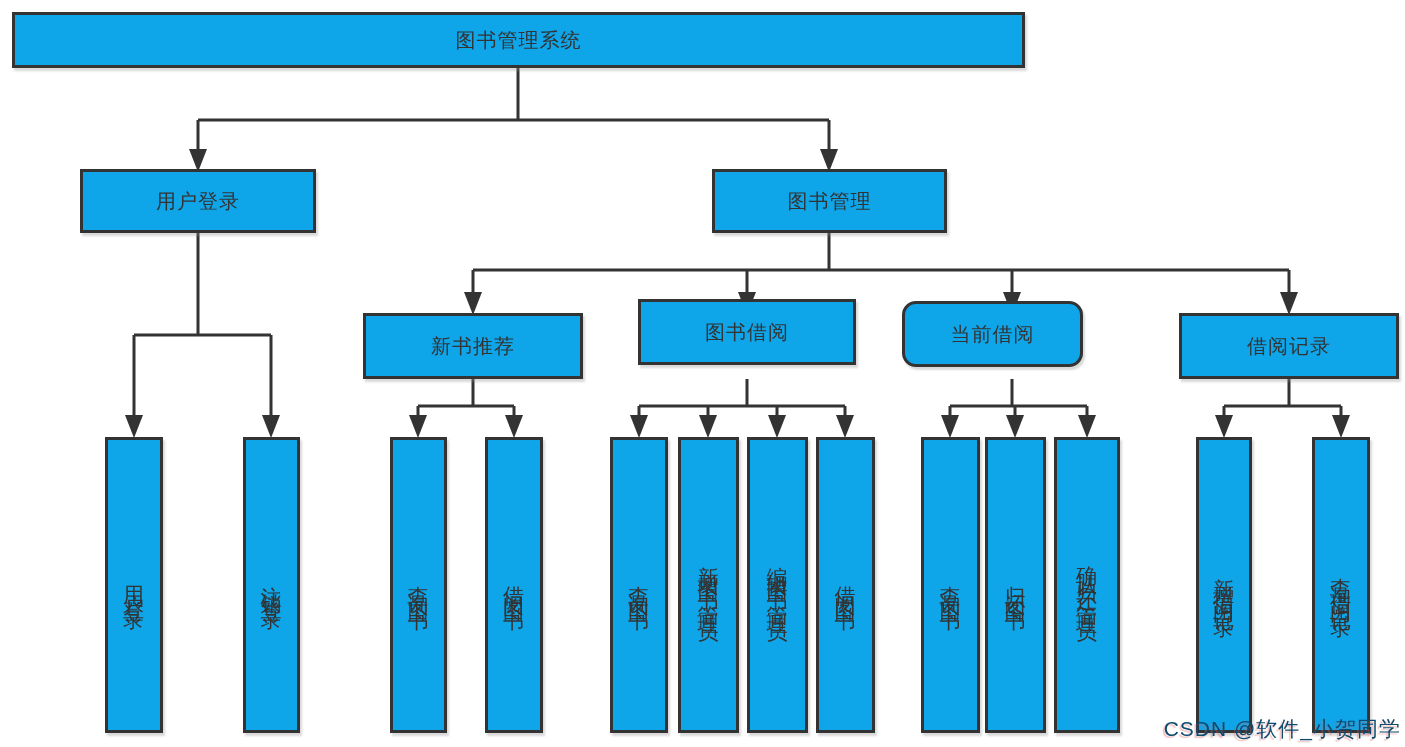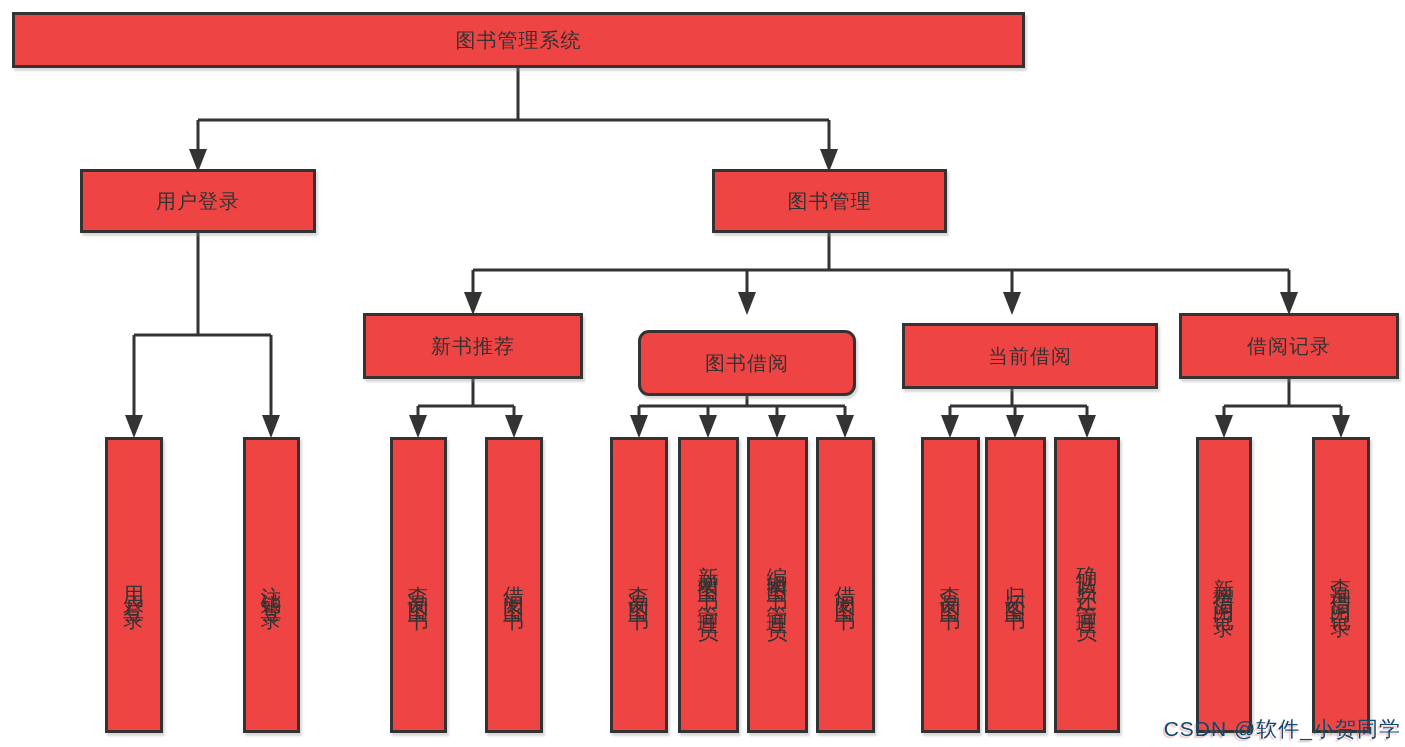"图书管理系统" .box { background: #ef4444 -> #0ea5e9 }
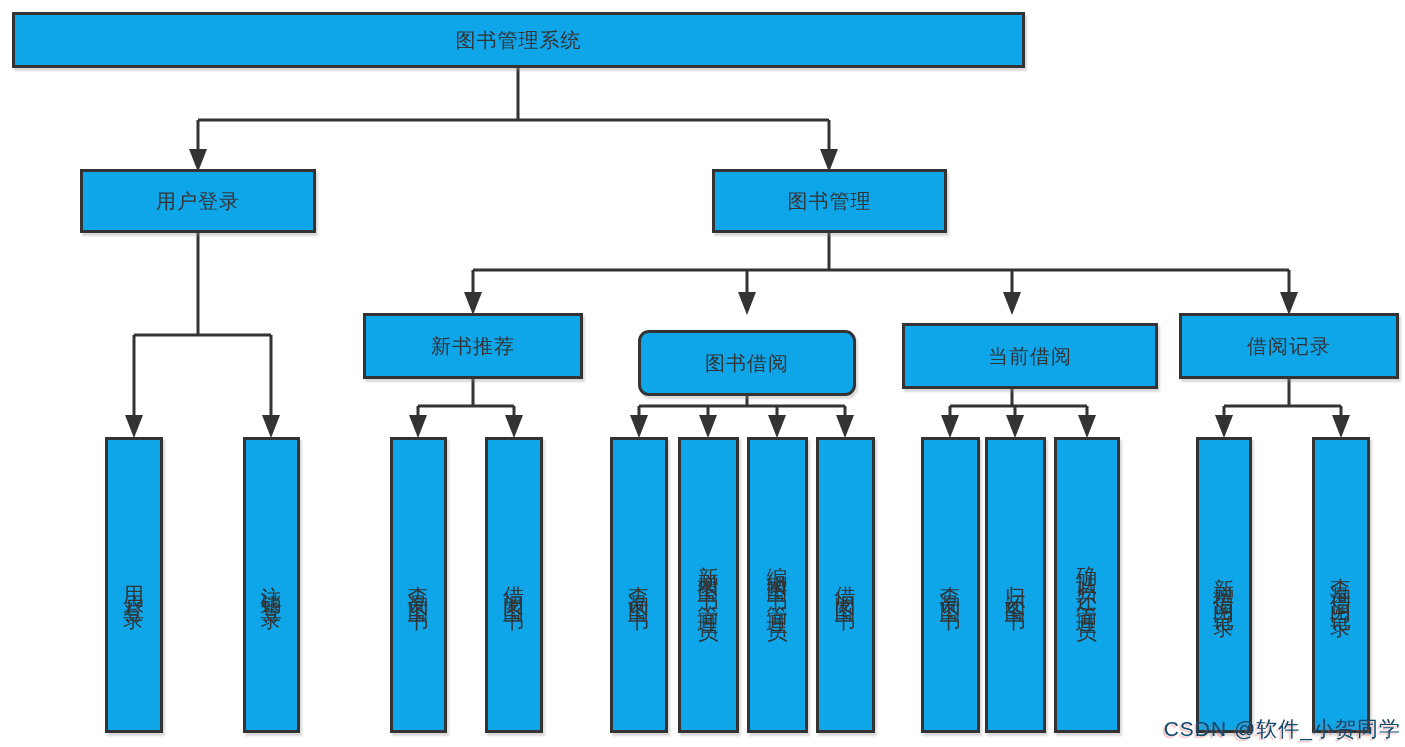"图书借阅" div.box { border-radius: 11px -> none; top: 330px -> 299px }
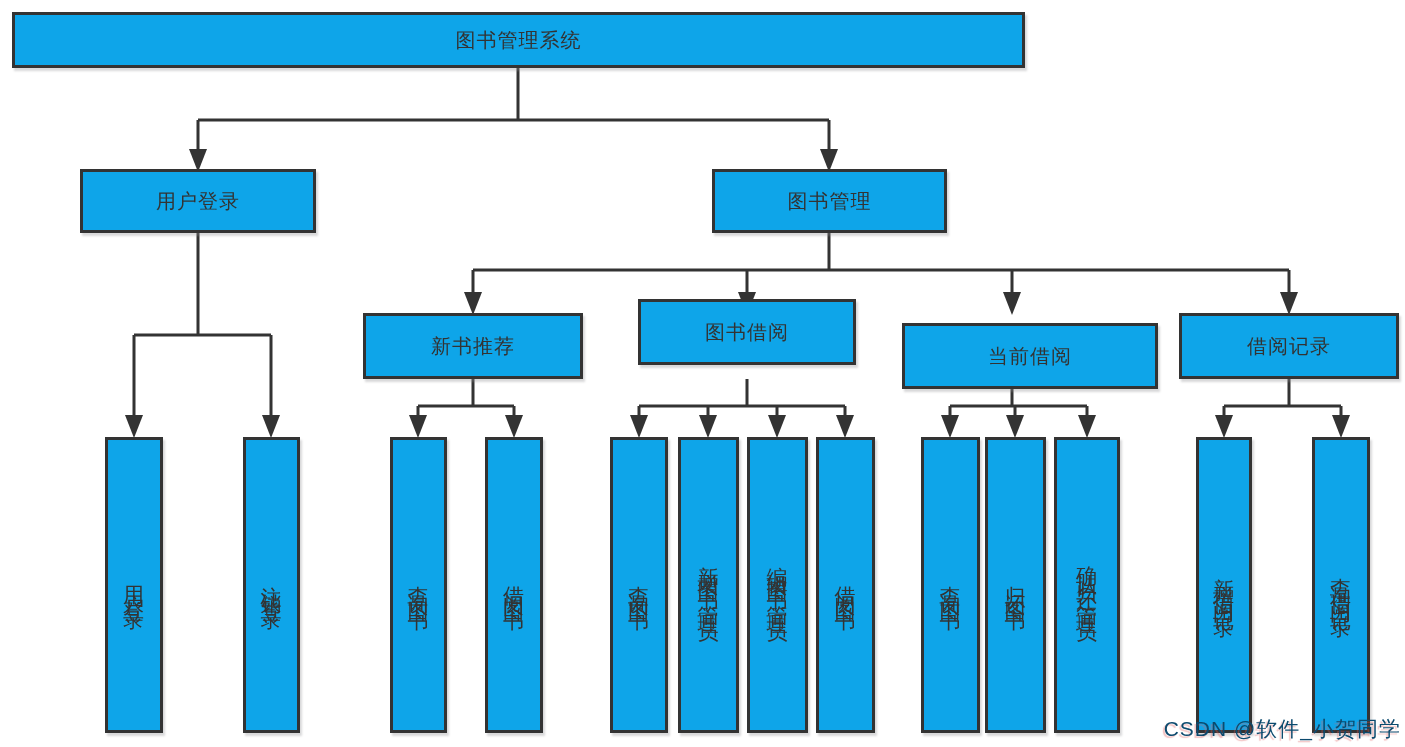"当前借阅" div.box { border-radius: none -> 14px; top: 323px -> 301px; width: 256px -> 181px }
